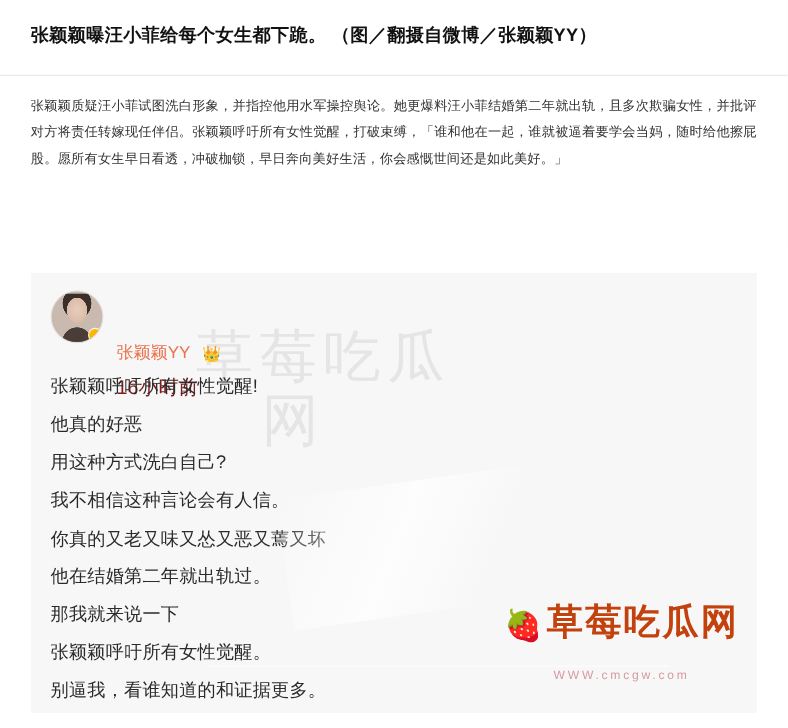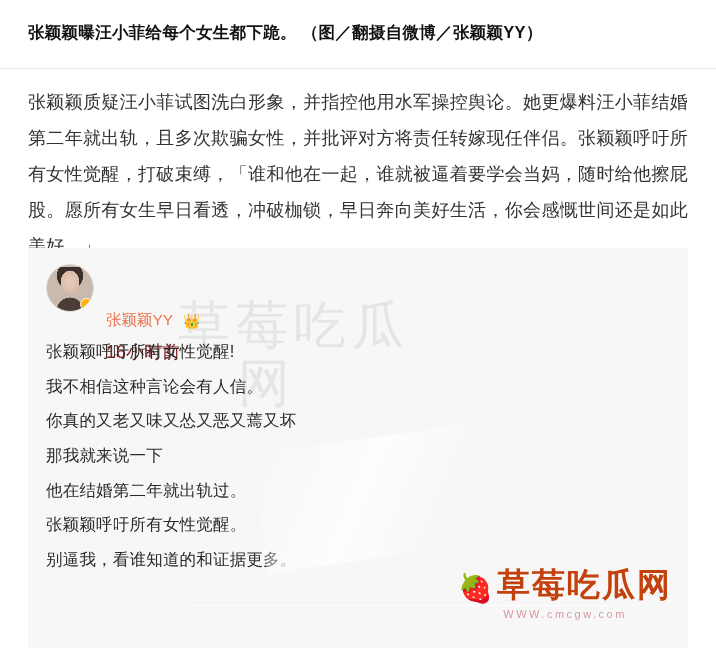"张颖颖质疑汪小菲试图洗白形象，并指控他用水军操控舆论。她更爆料汪小菲结婚第二年就" .body-text { font-size: 18px -> 12px }
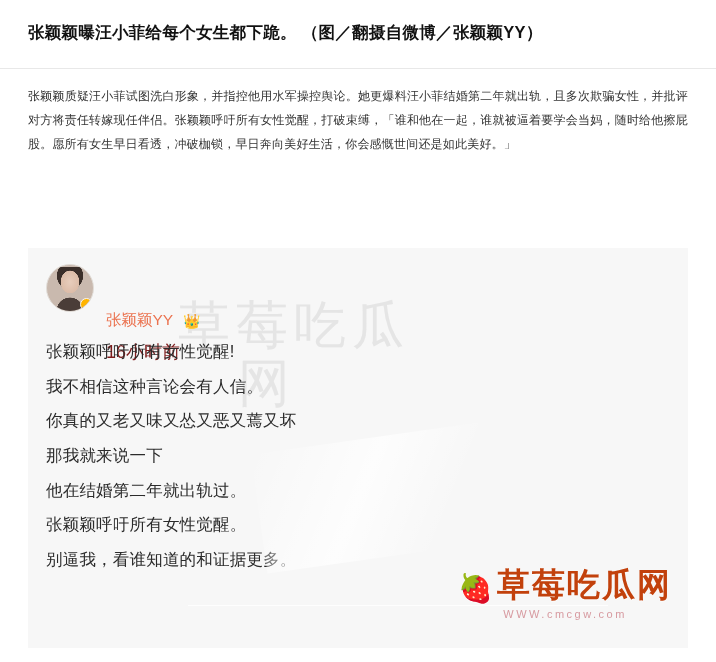"他真的好恶" div { html: none -> <div>他真的好恶</div> }
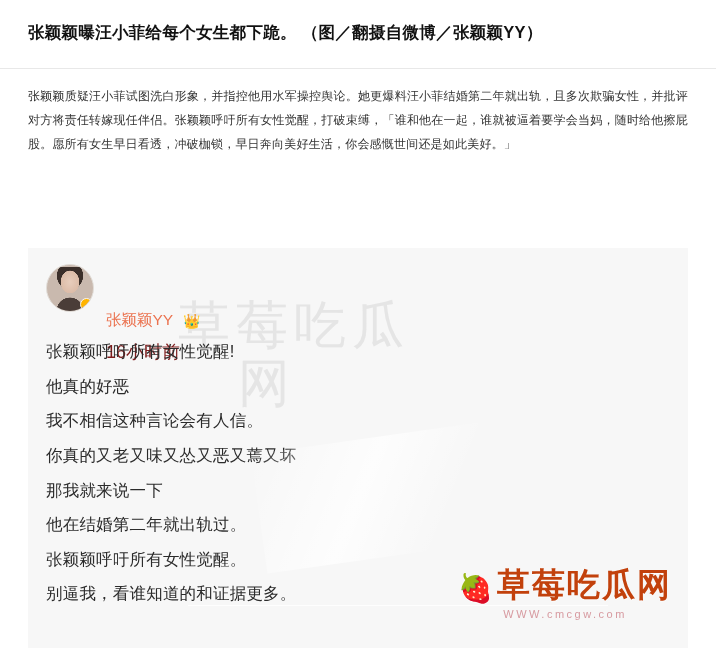"用这种方式洗白自己?" div { html: none -> <div>用这种方式洗白自己?</div> }
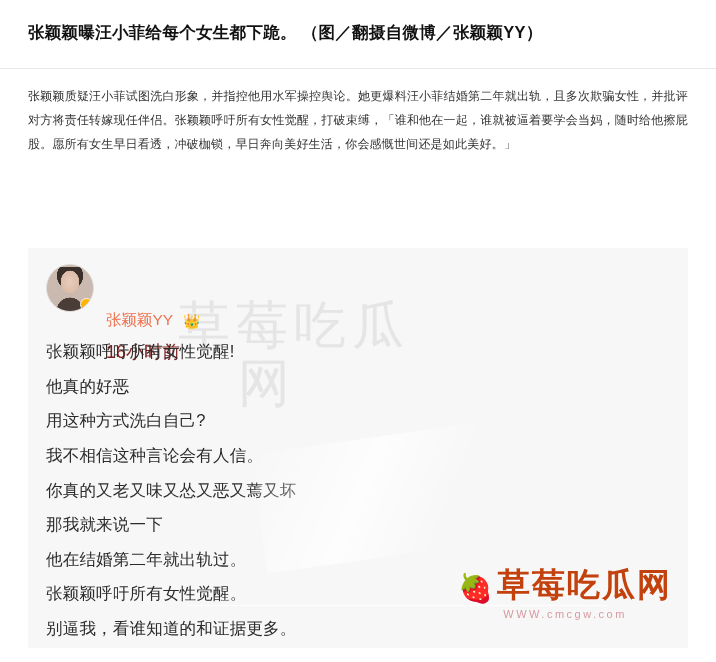"那我就来说一下" div { order: before "他在结婚第二年就出轨过。" -> after "他在结婚第二年就出轨过。" }
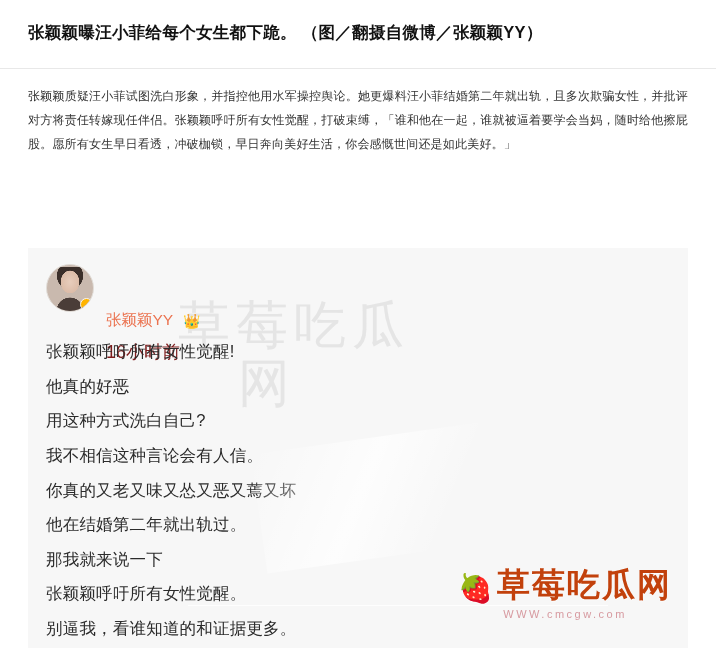"WWW.cmcgw.com" .wm-red .wm-sub { margin-top: 0 -> 20px }
